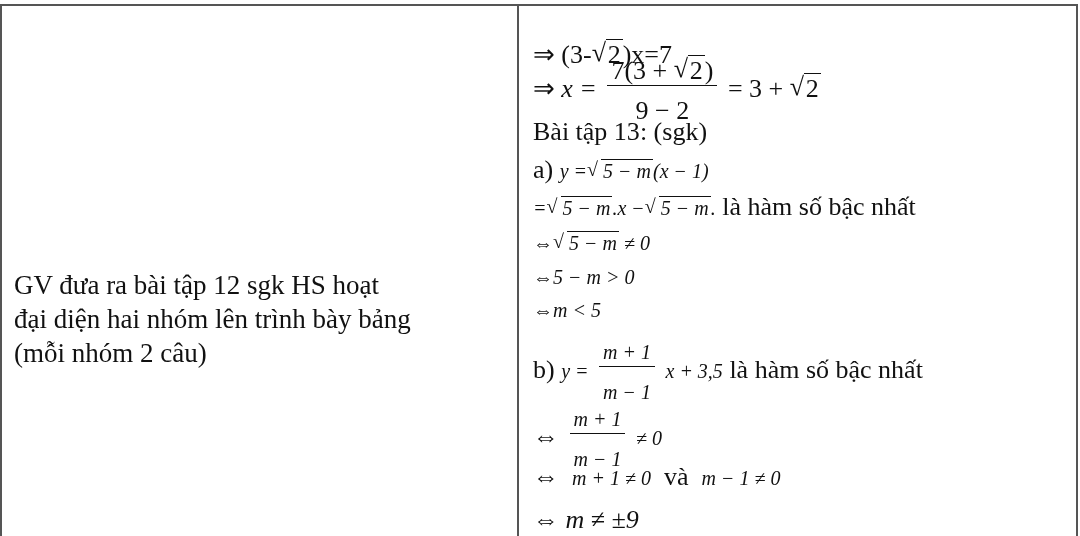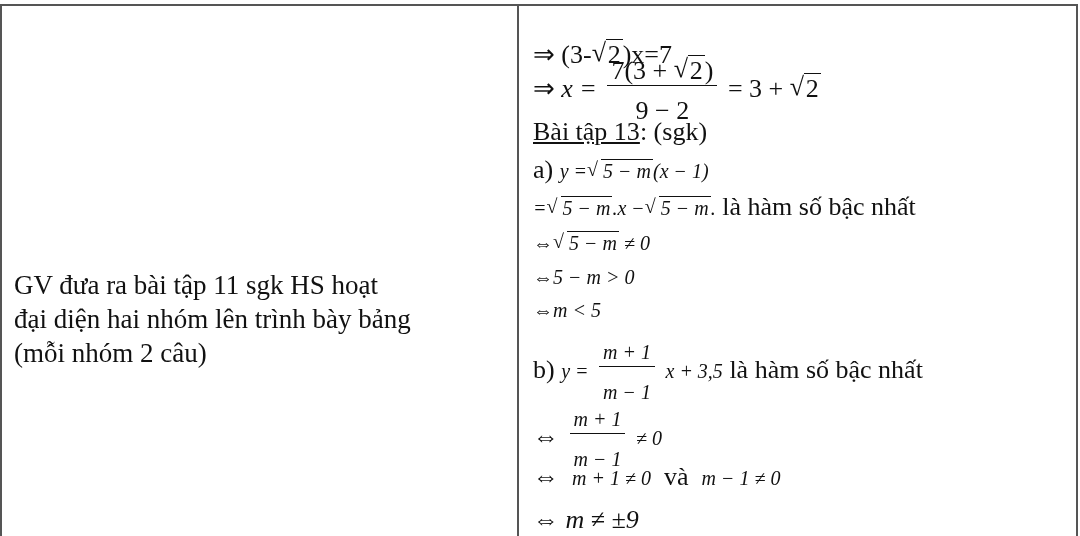"Bài tập 13" .u { text-decoration: underline -> none }
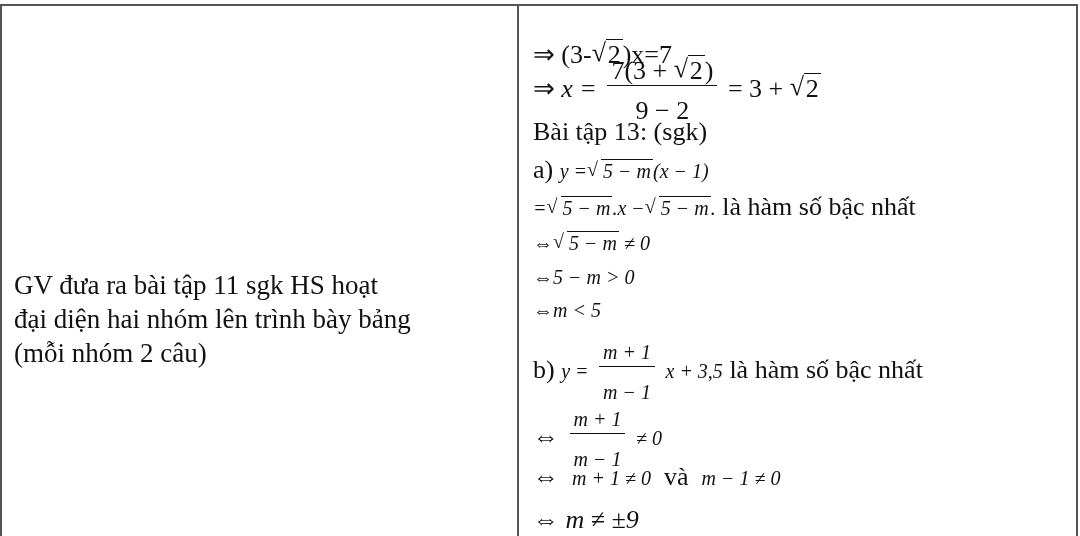"GV đưa ra bài tập" div { text: 11 -> 12 }
